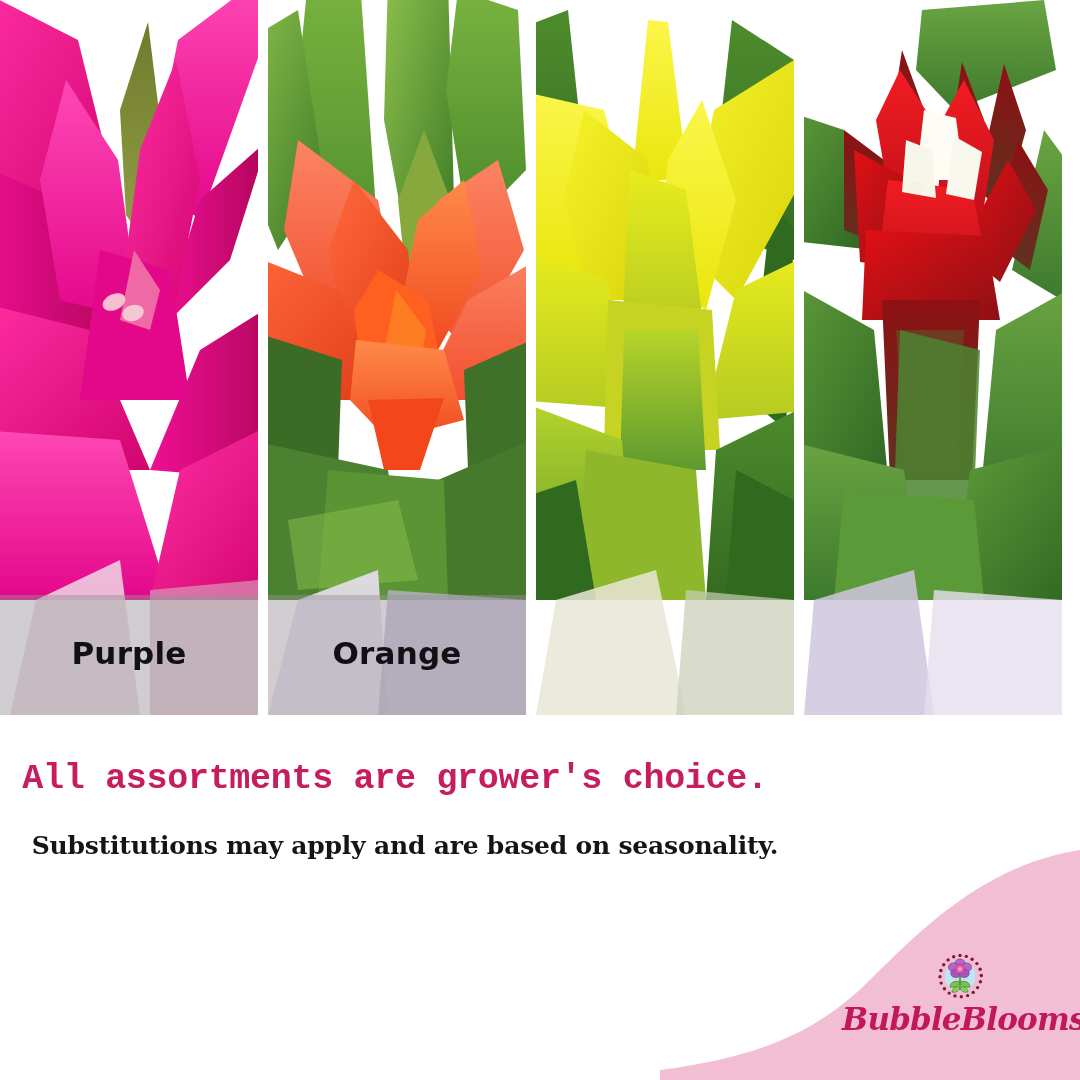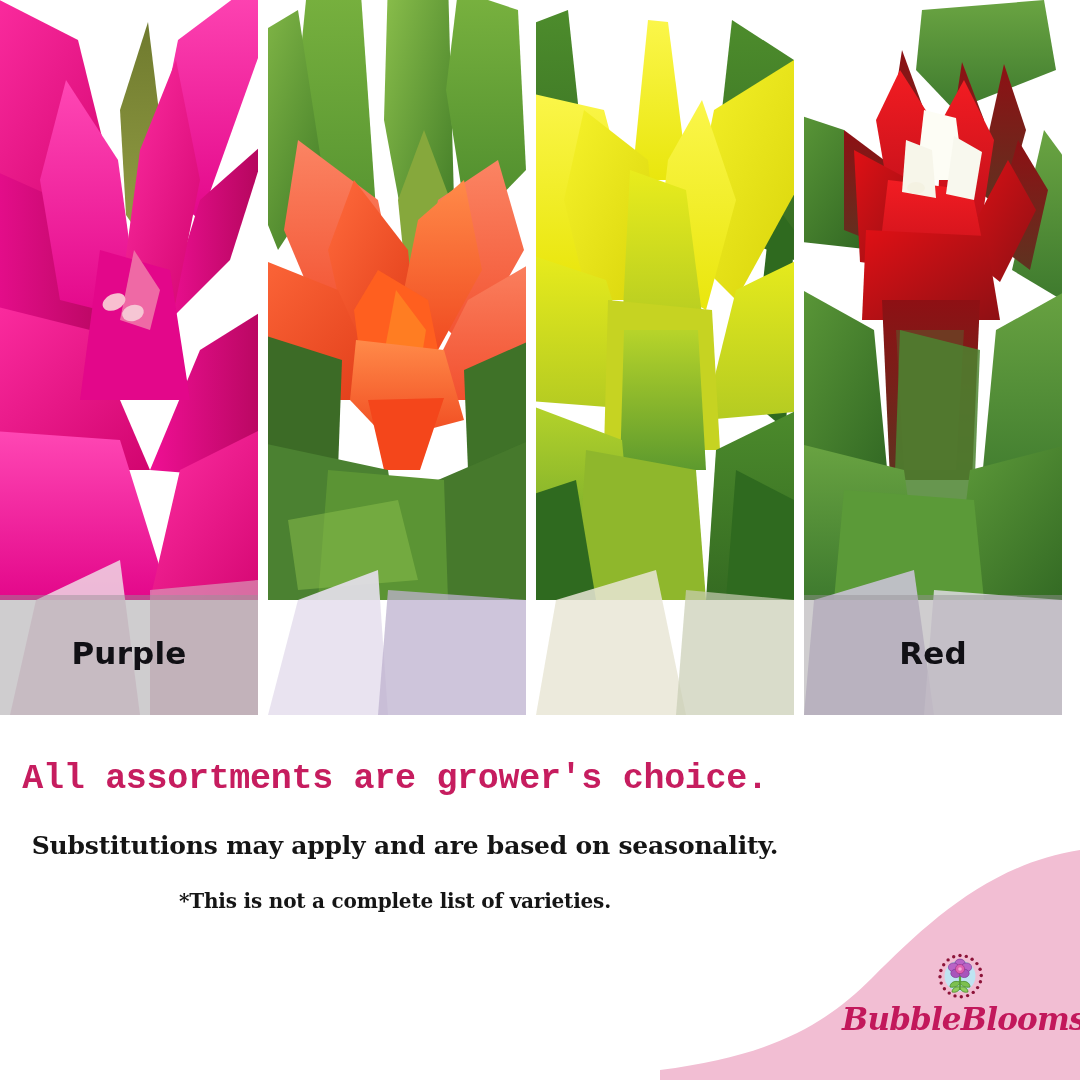"Orange" div.label-band { html: none -> <div> <span>Orange</span> </div> }
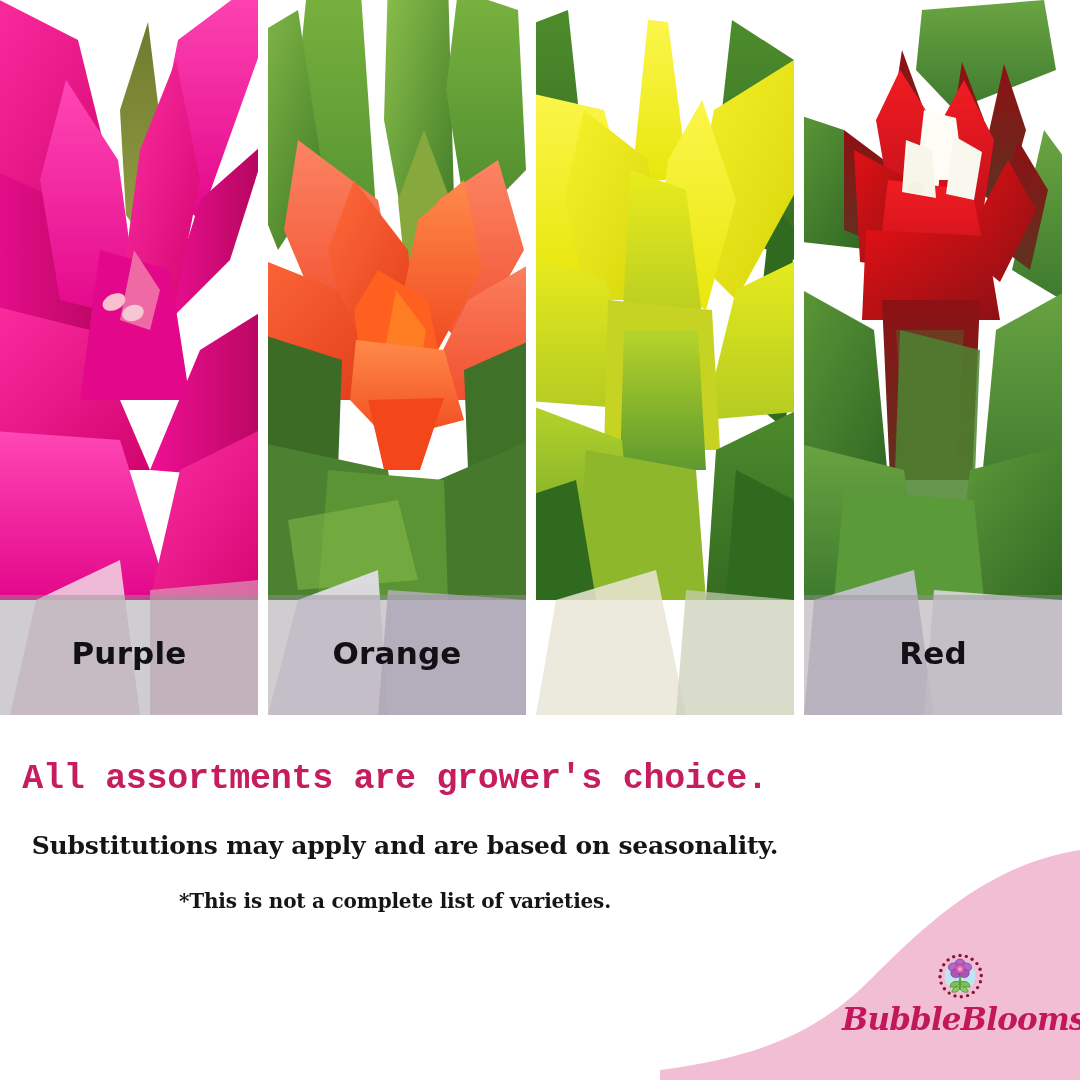"Red" div.label-band { html: <div> <span>Red</span> </div> -> none }
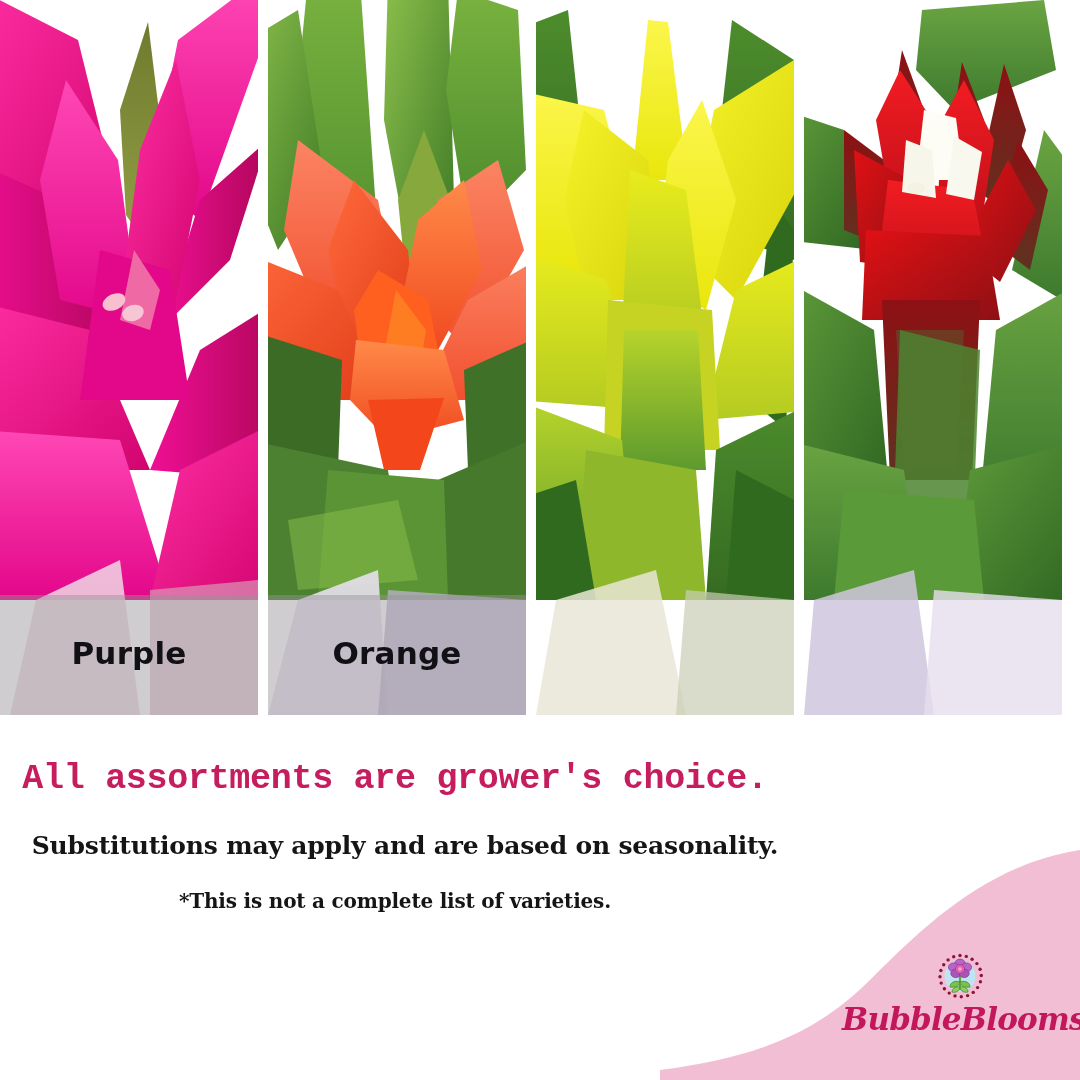"*This is not a complete" div.footnote { html: <div>*This is not a complete list of varieties.</div> -> none }
